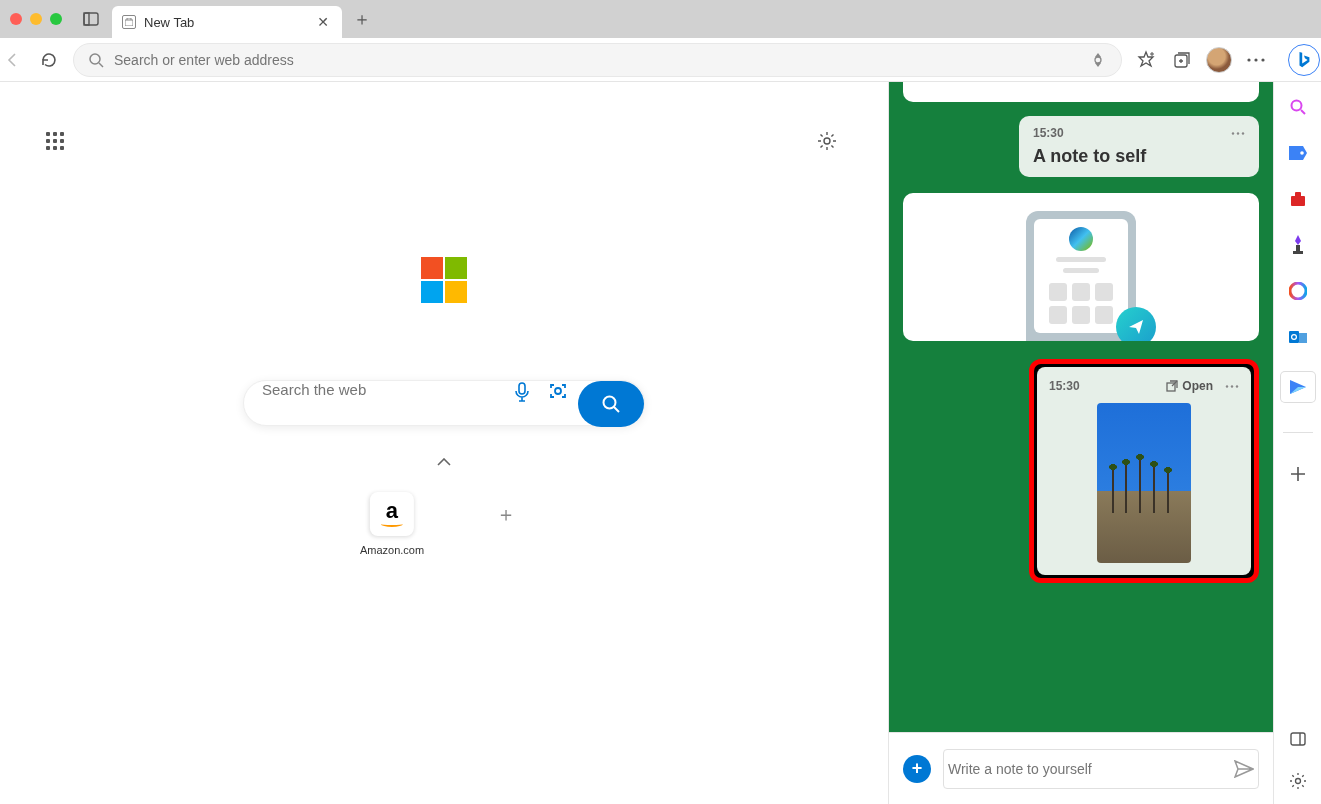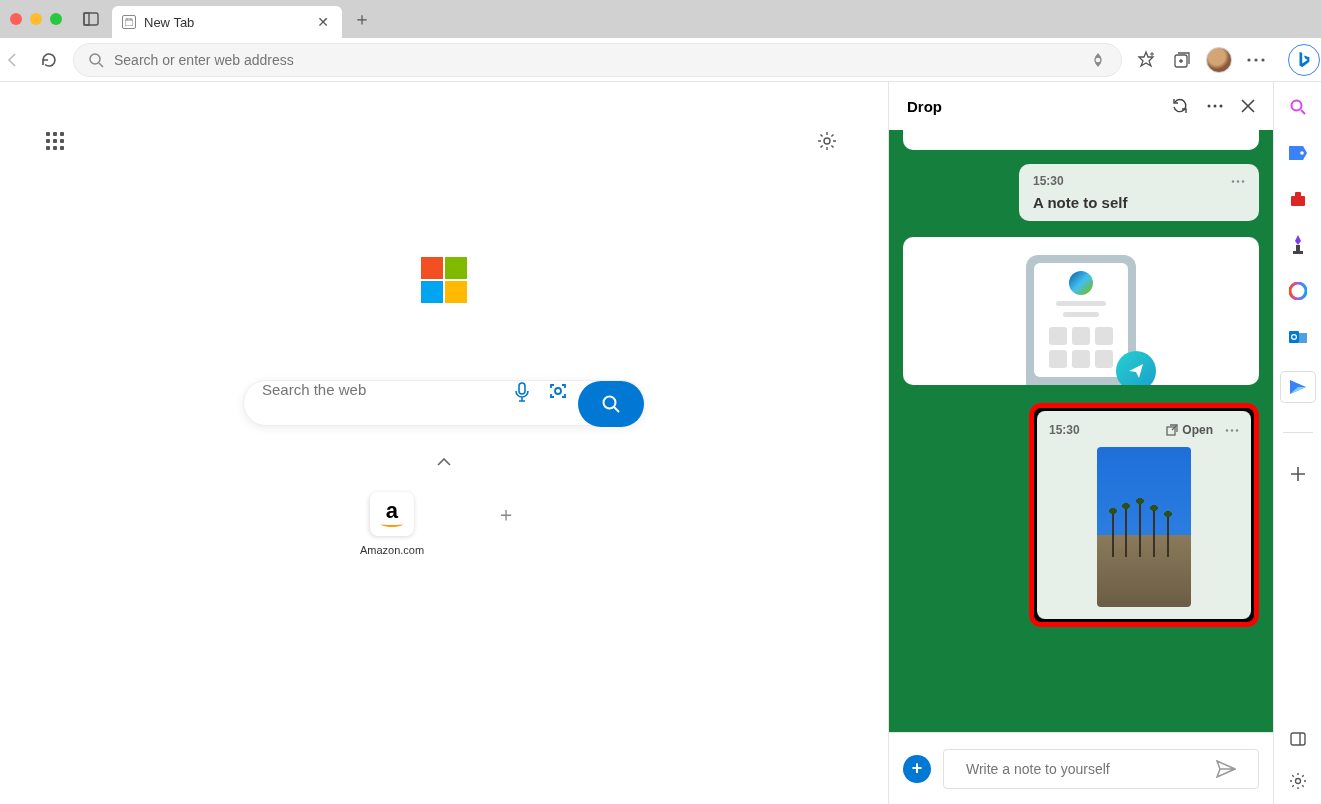"Drop" div.drop-header { html: <div> <div>Drop</div> <div> <div> <svg> <path></path> <path></path> <path></path> <path></path> </svg> </div> <div> <svg> <circle></circle> <circle></circle> <circle></circle> </svg> </div> <div> <svg> <path></path> </svg> </div> </div> </div> -> none }
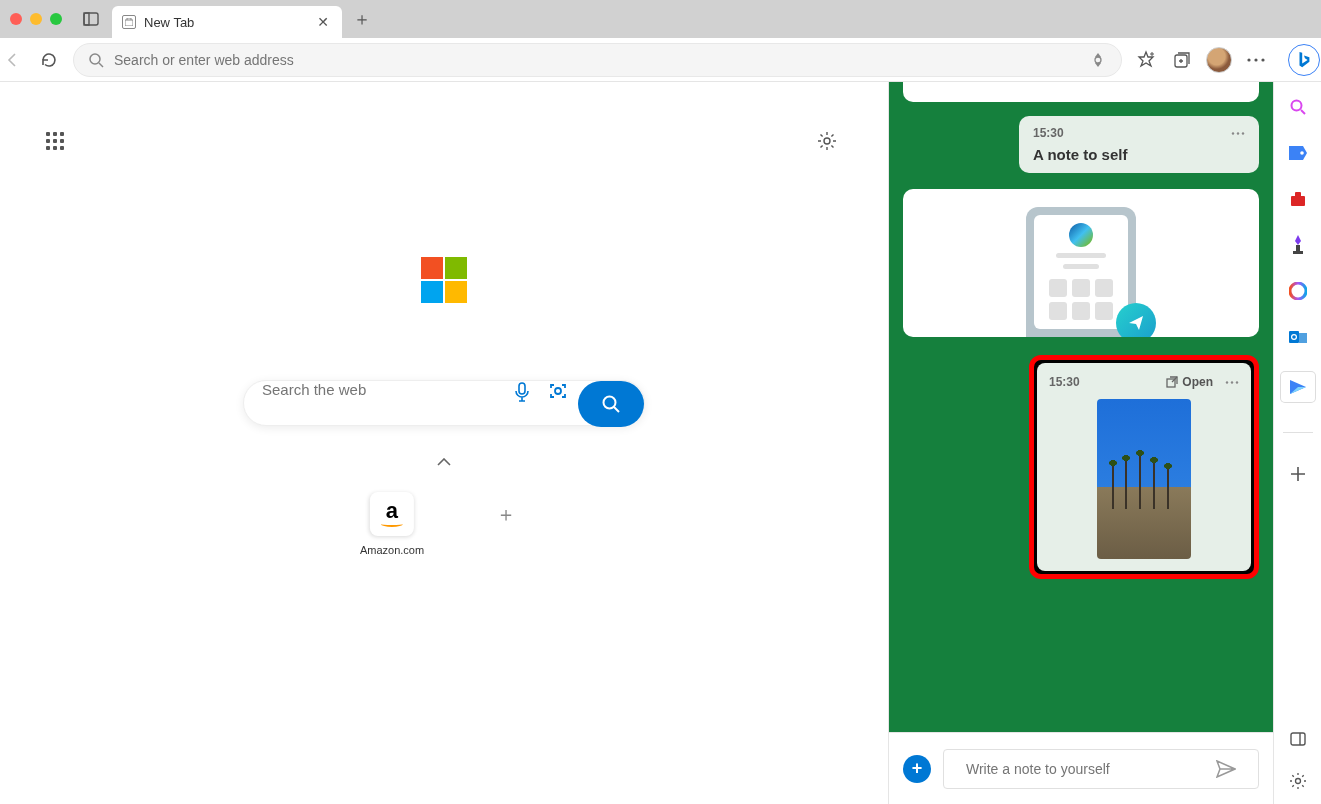"A note to self" .bubble-text { font-size: 15px -> 18px }
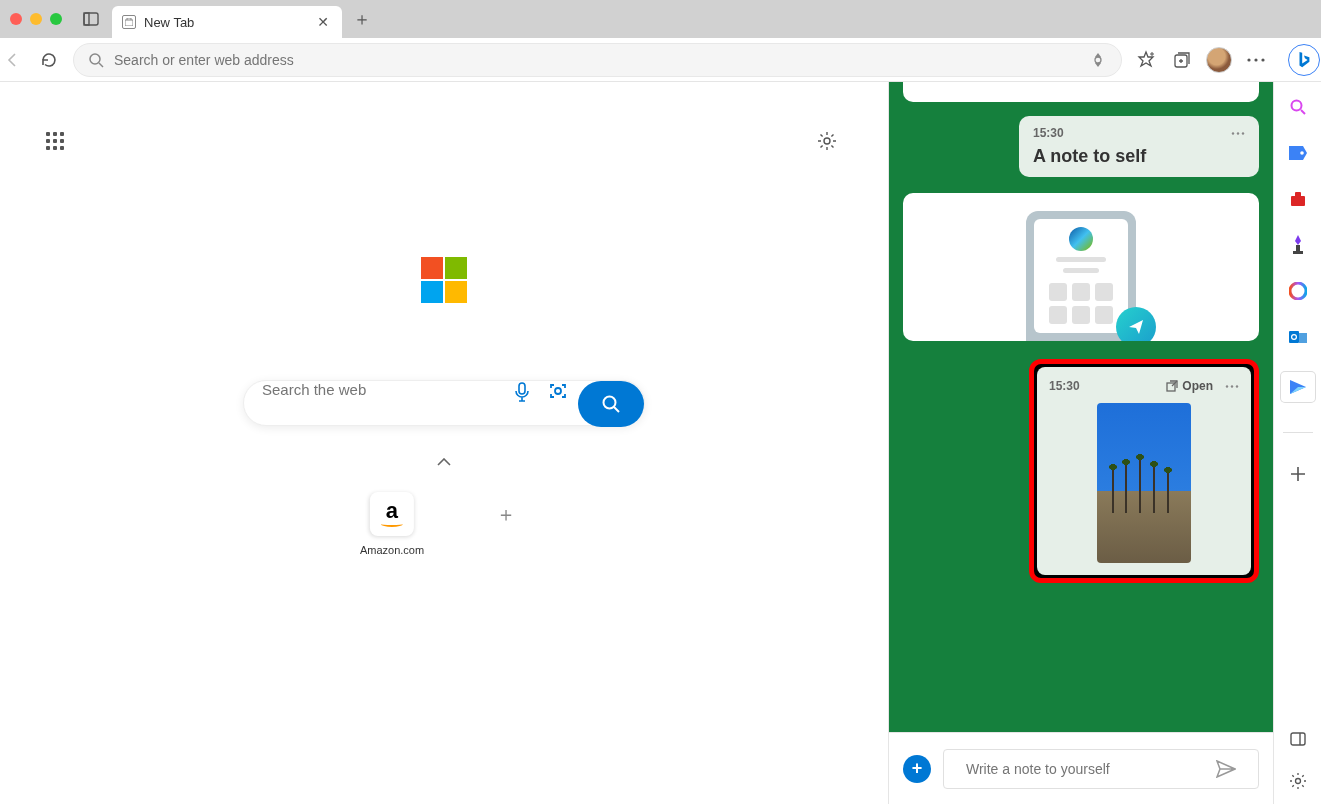"Write a note to yourself" .note-input { padding: 0 22px -> 0 4px }
